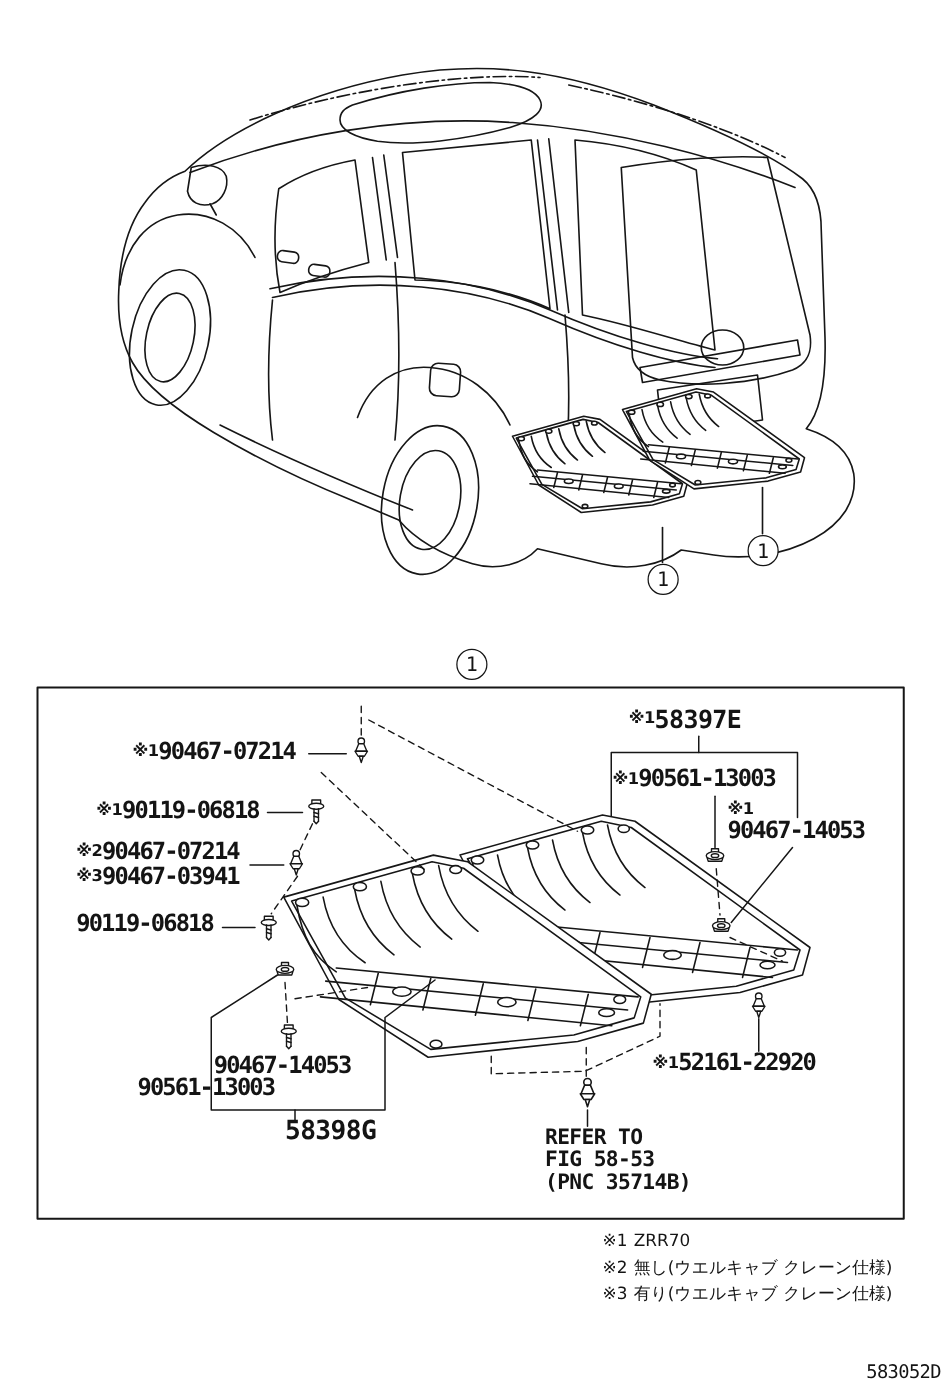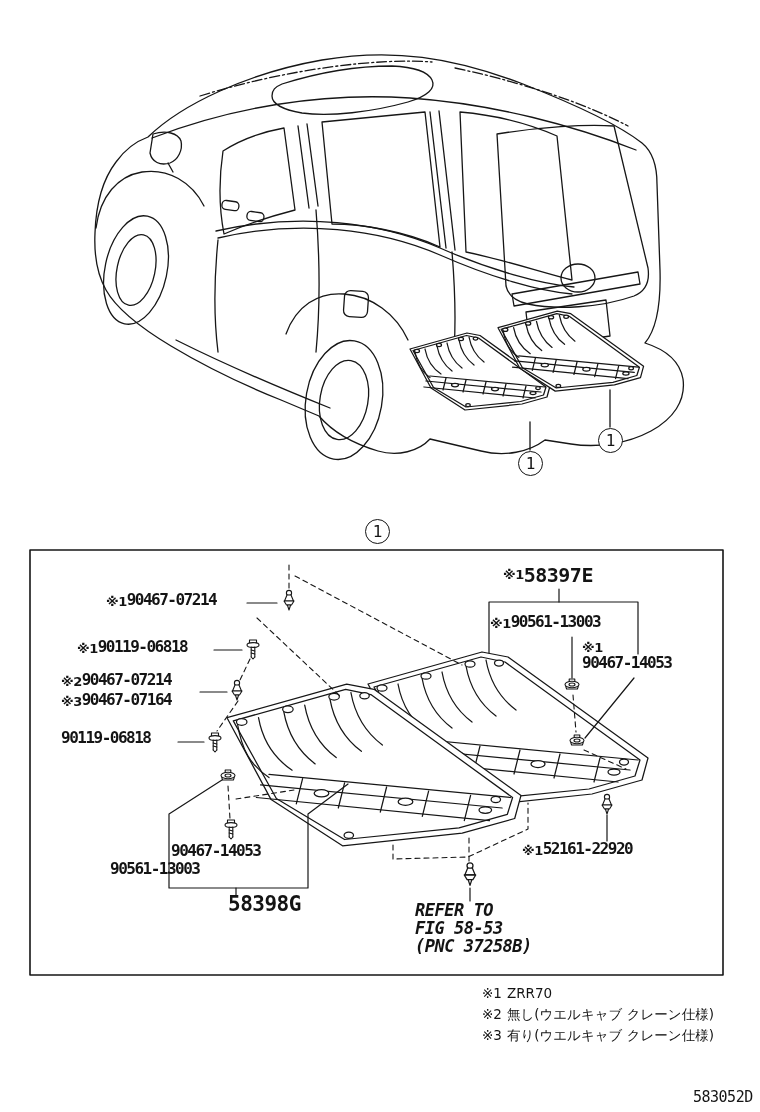"90467-07214" .pnum { font-size: 16px -> 19px }
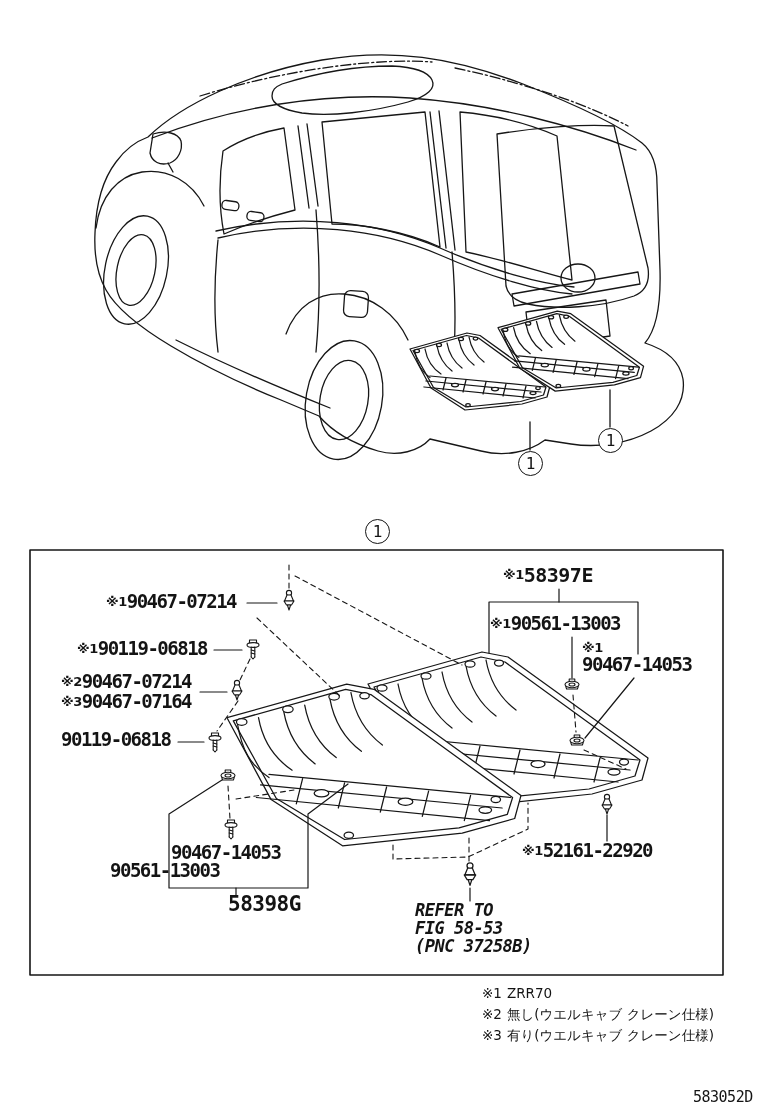"90467-07164" span.pnum { text: 90467-07164 -> 90467-03941 }
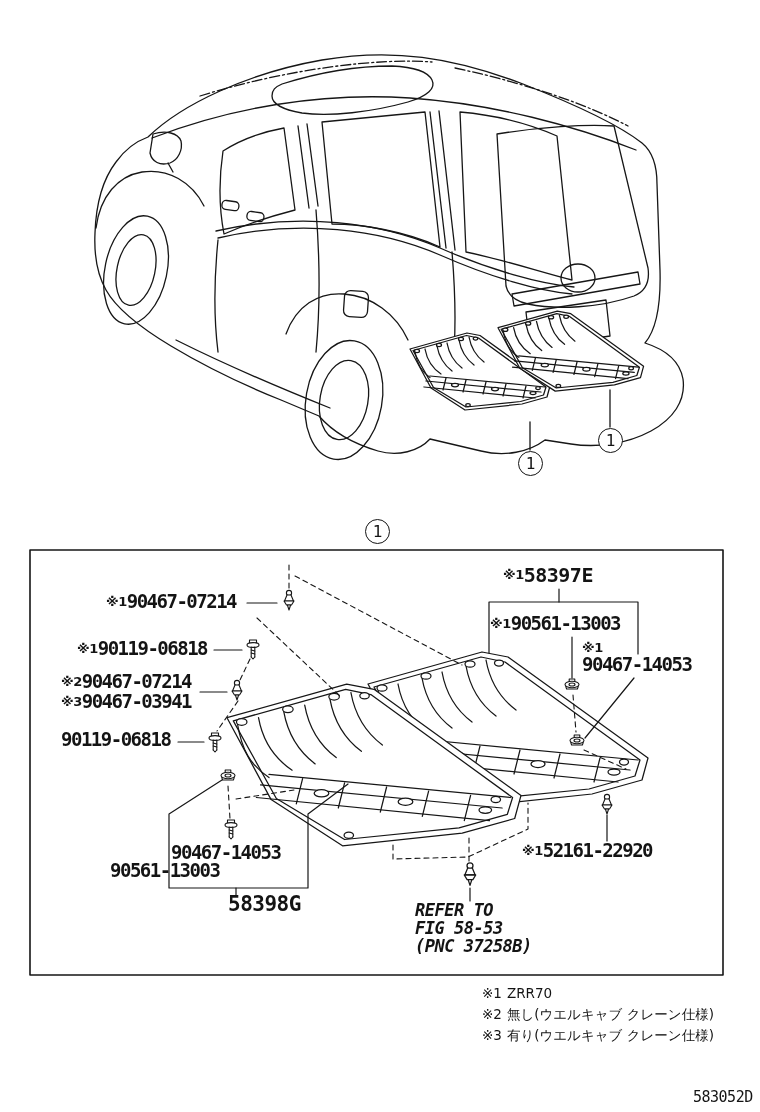"REFER TO" div.refer { font-style: italic -> none; left: 415px -> 436px }
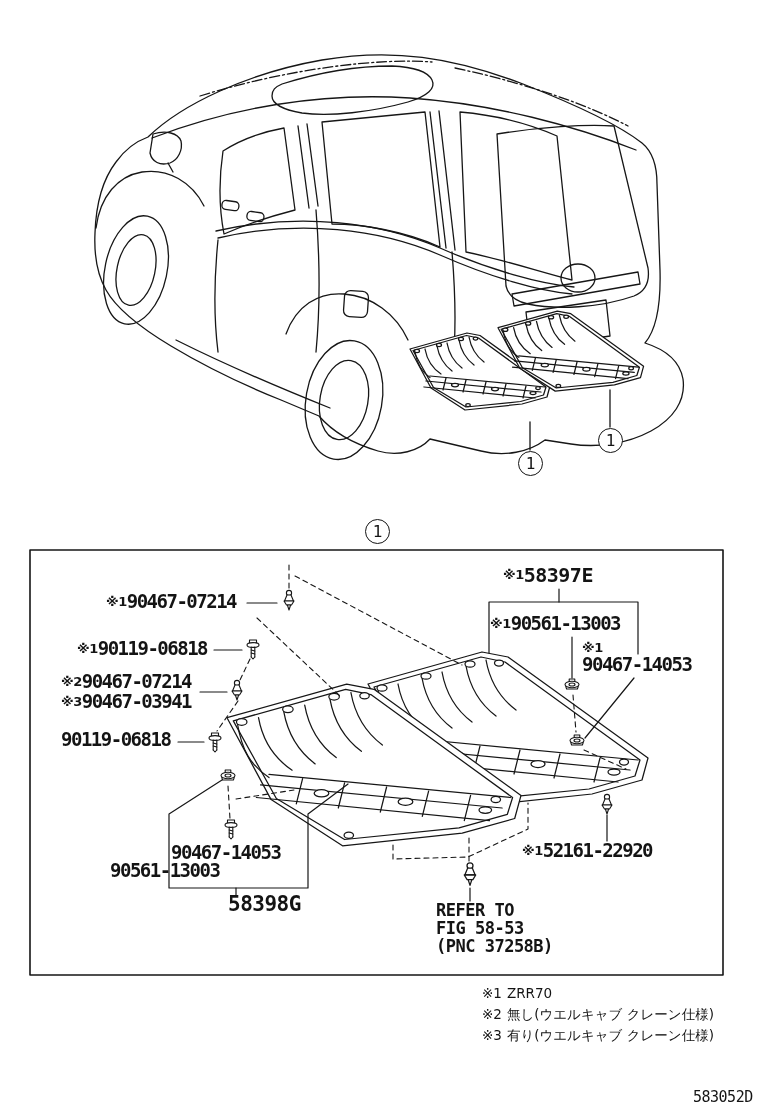"(PNC 37258B)" div { text: 37258B -> 35714B }
